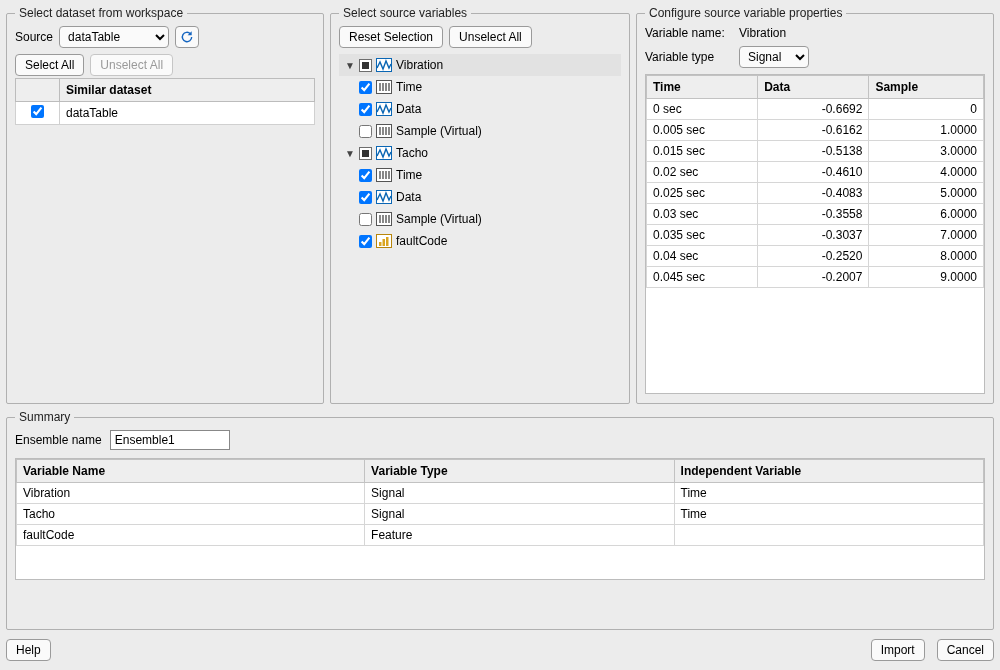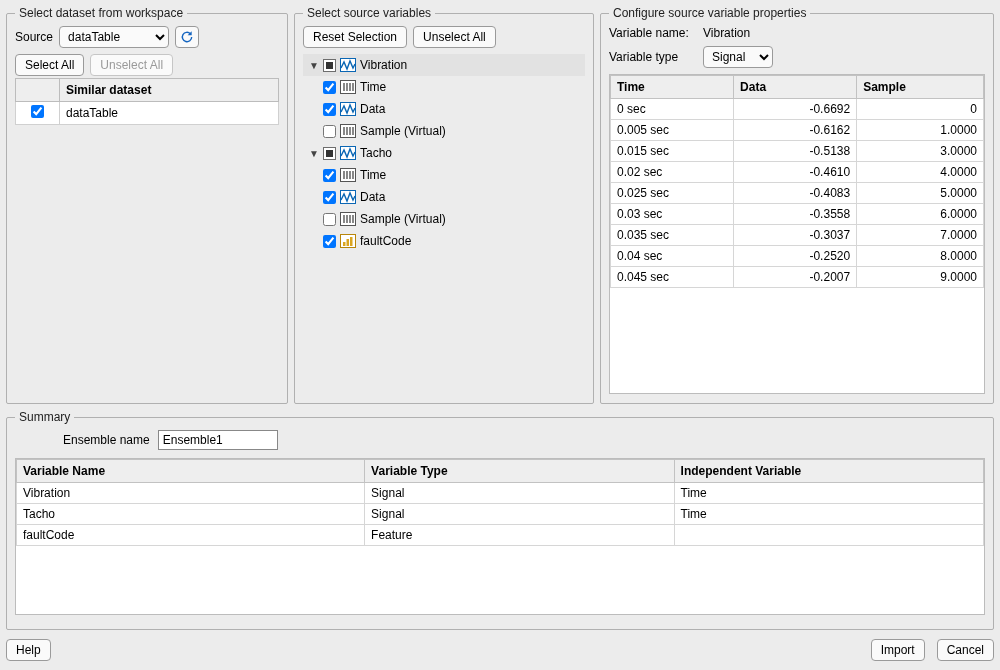"Select dataset from workspace" .panel-dataset { width: 282px -> 318px }
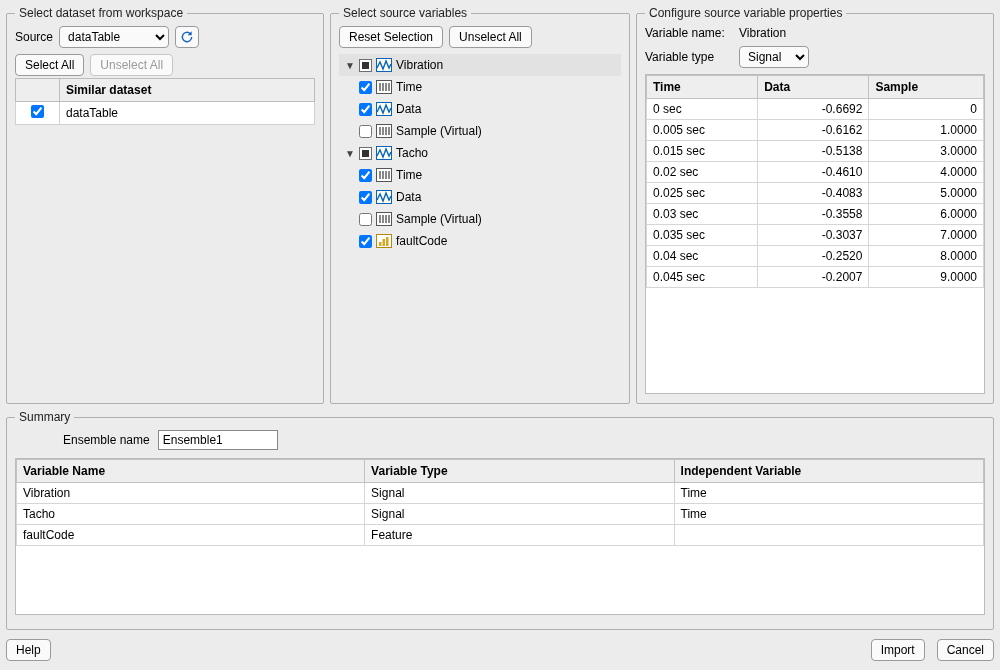"Ensemble name" .ensemble-row { margin-left: 48px -> none }
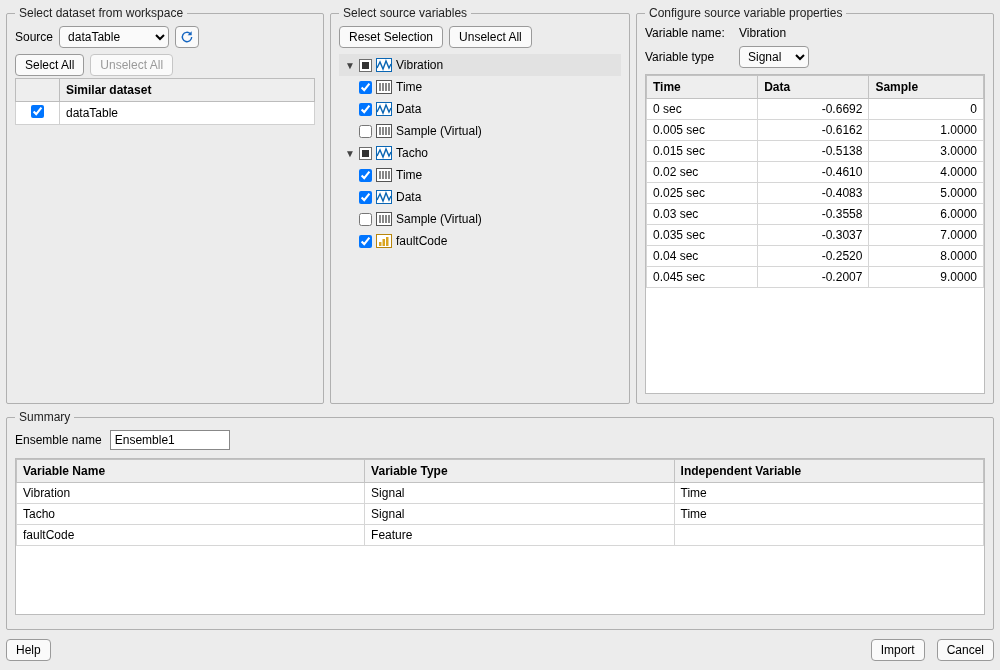"Variable Name" .sum-grid-wrap { height: 157px -> 122px }
